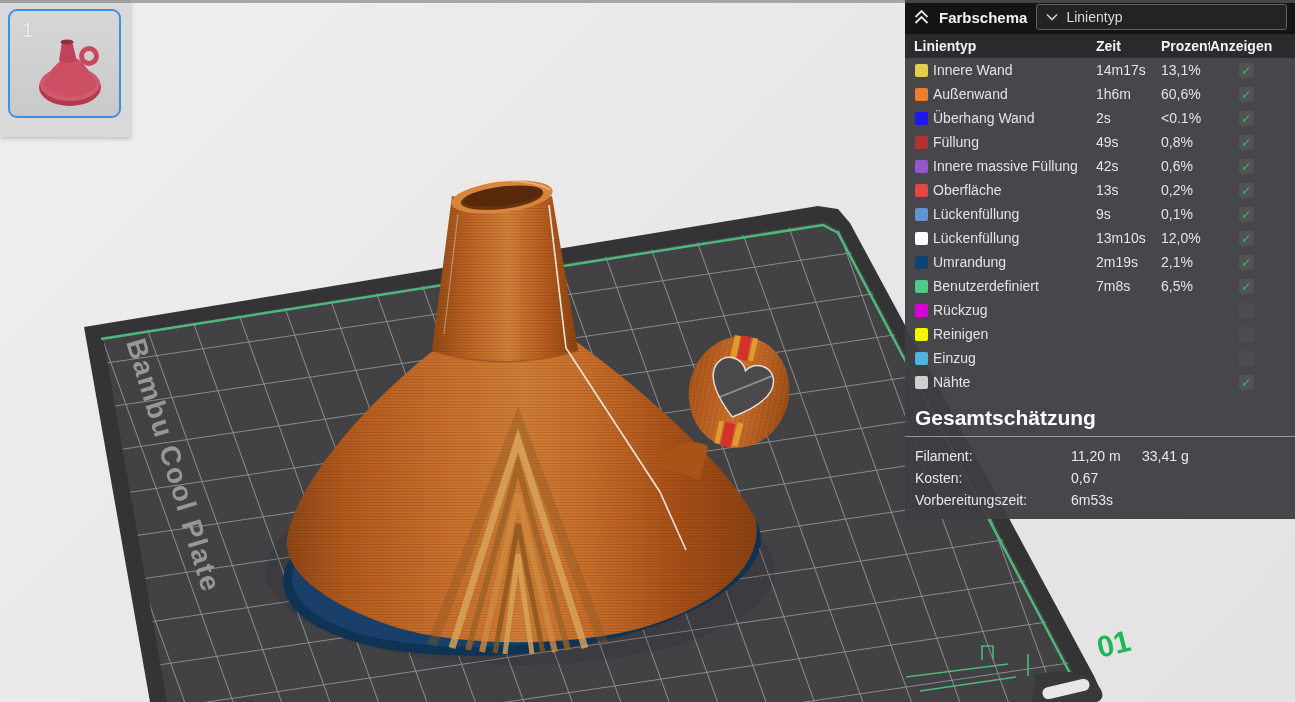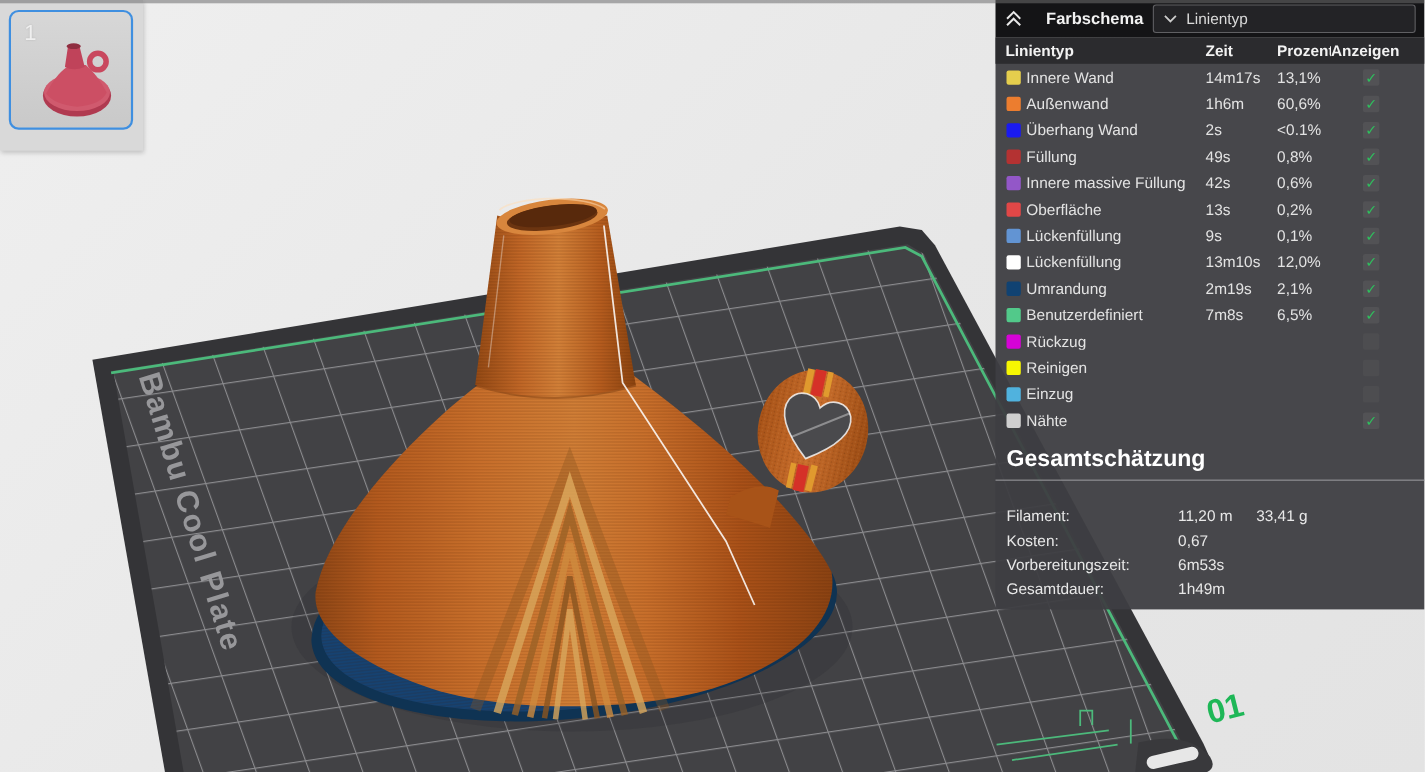"Farbschema" #panel-title { margin-left: 12px -> none }
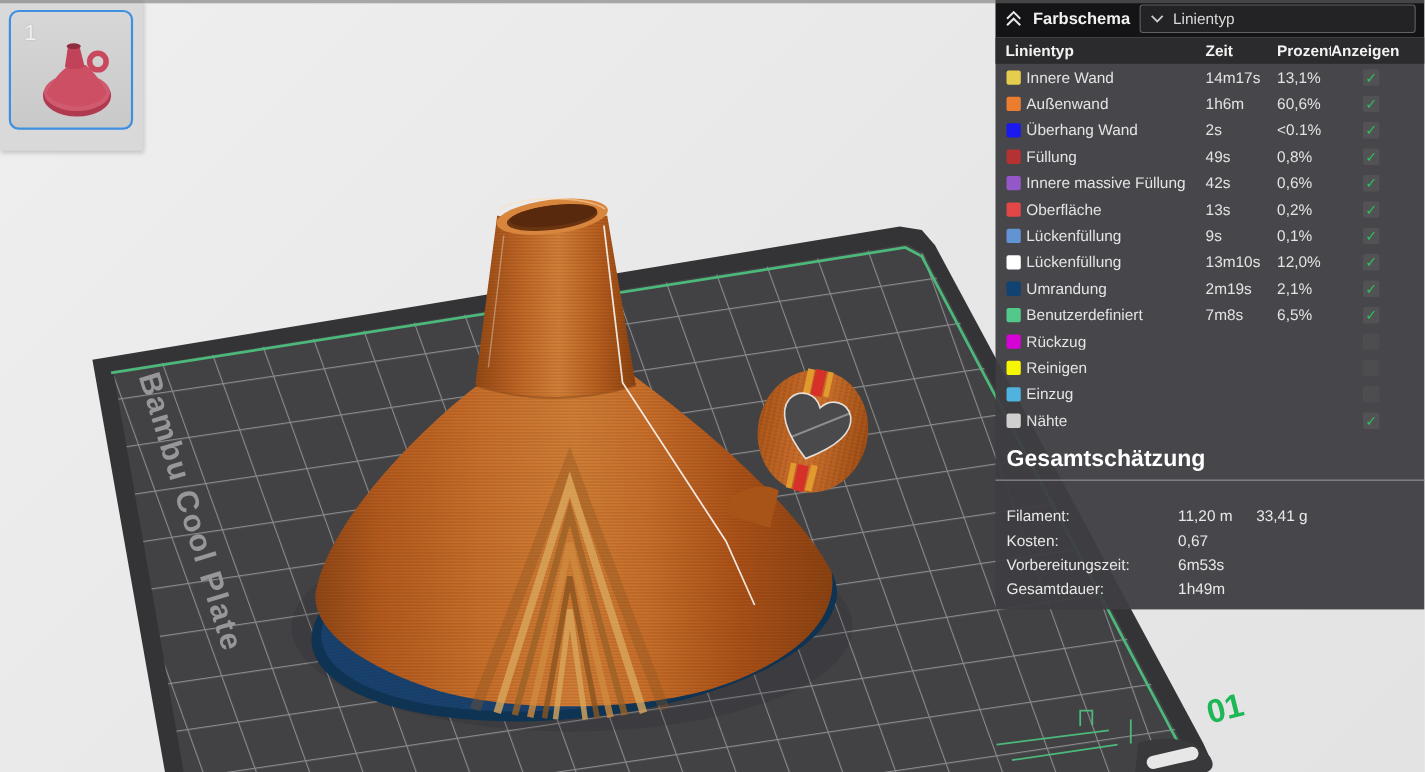"Filament:" .tot-row:first-of-type { margin-top: 21px -> 8px }
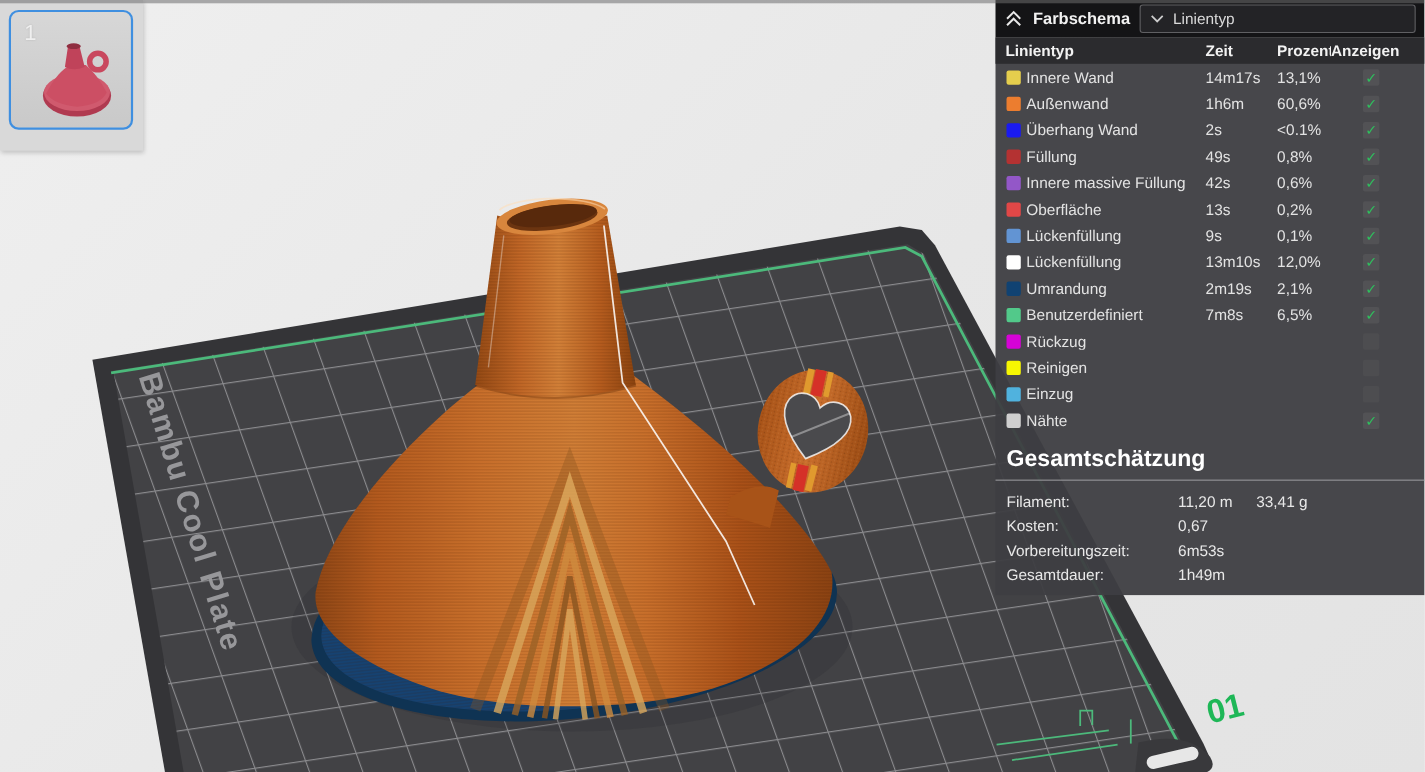"Gesamtdauer:" div.tot-row { html: <div> <span>Gesamtdauer:</span> <span>1h49m</span> <span></span> </div> -> none }
